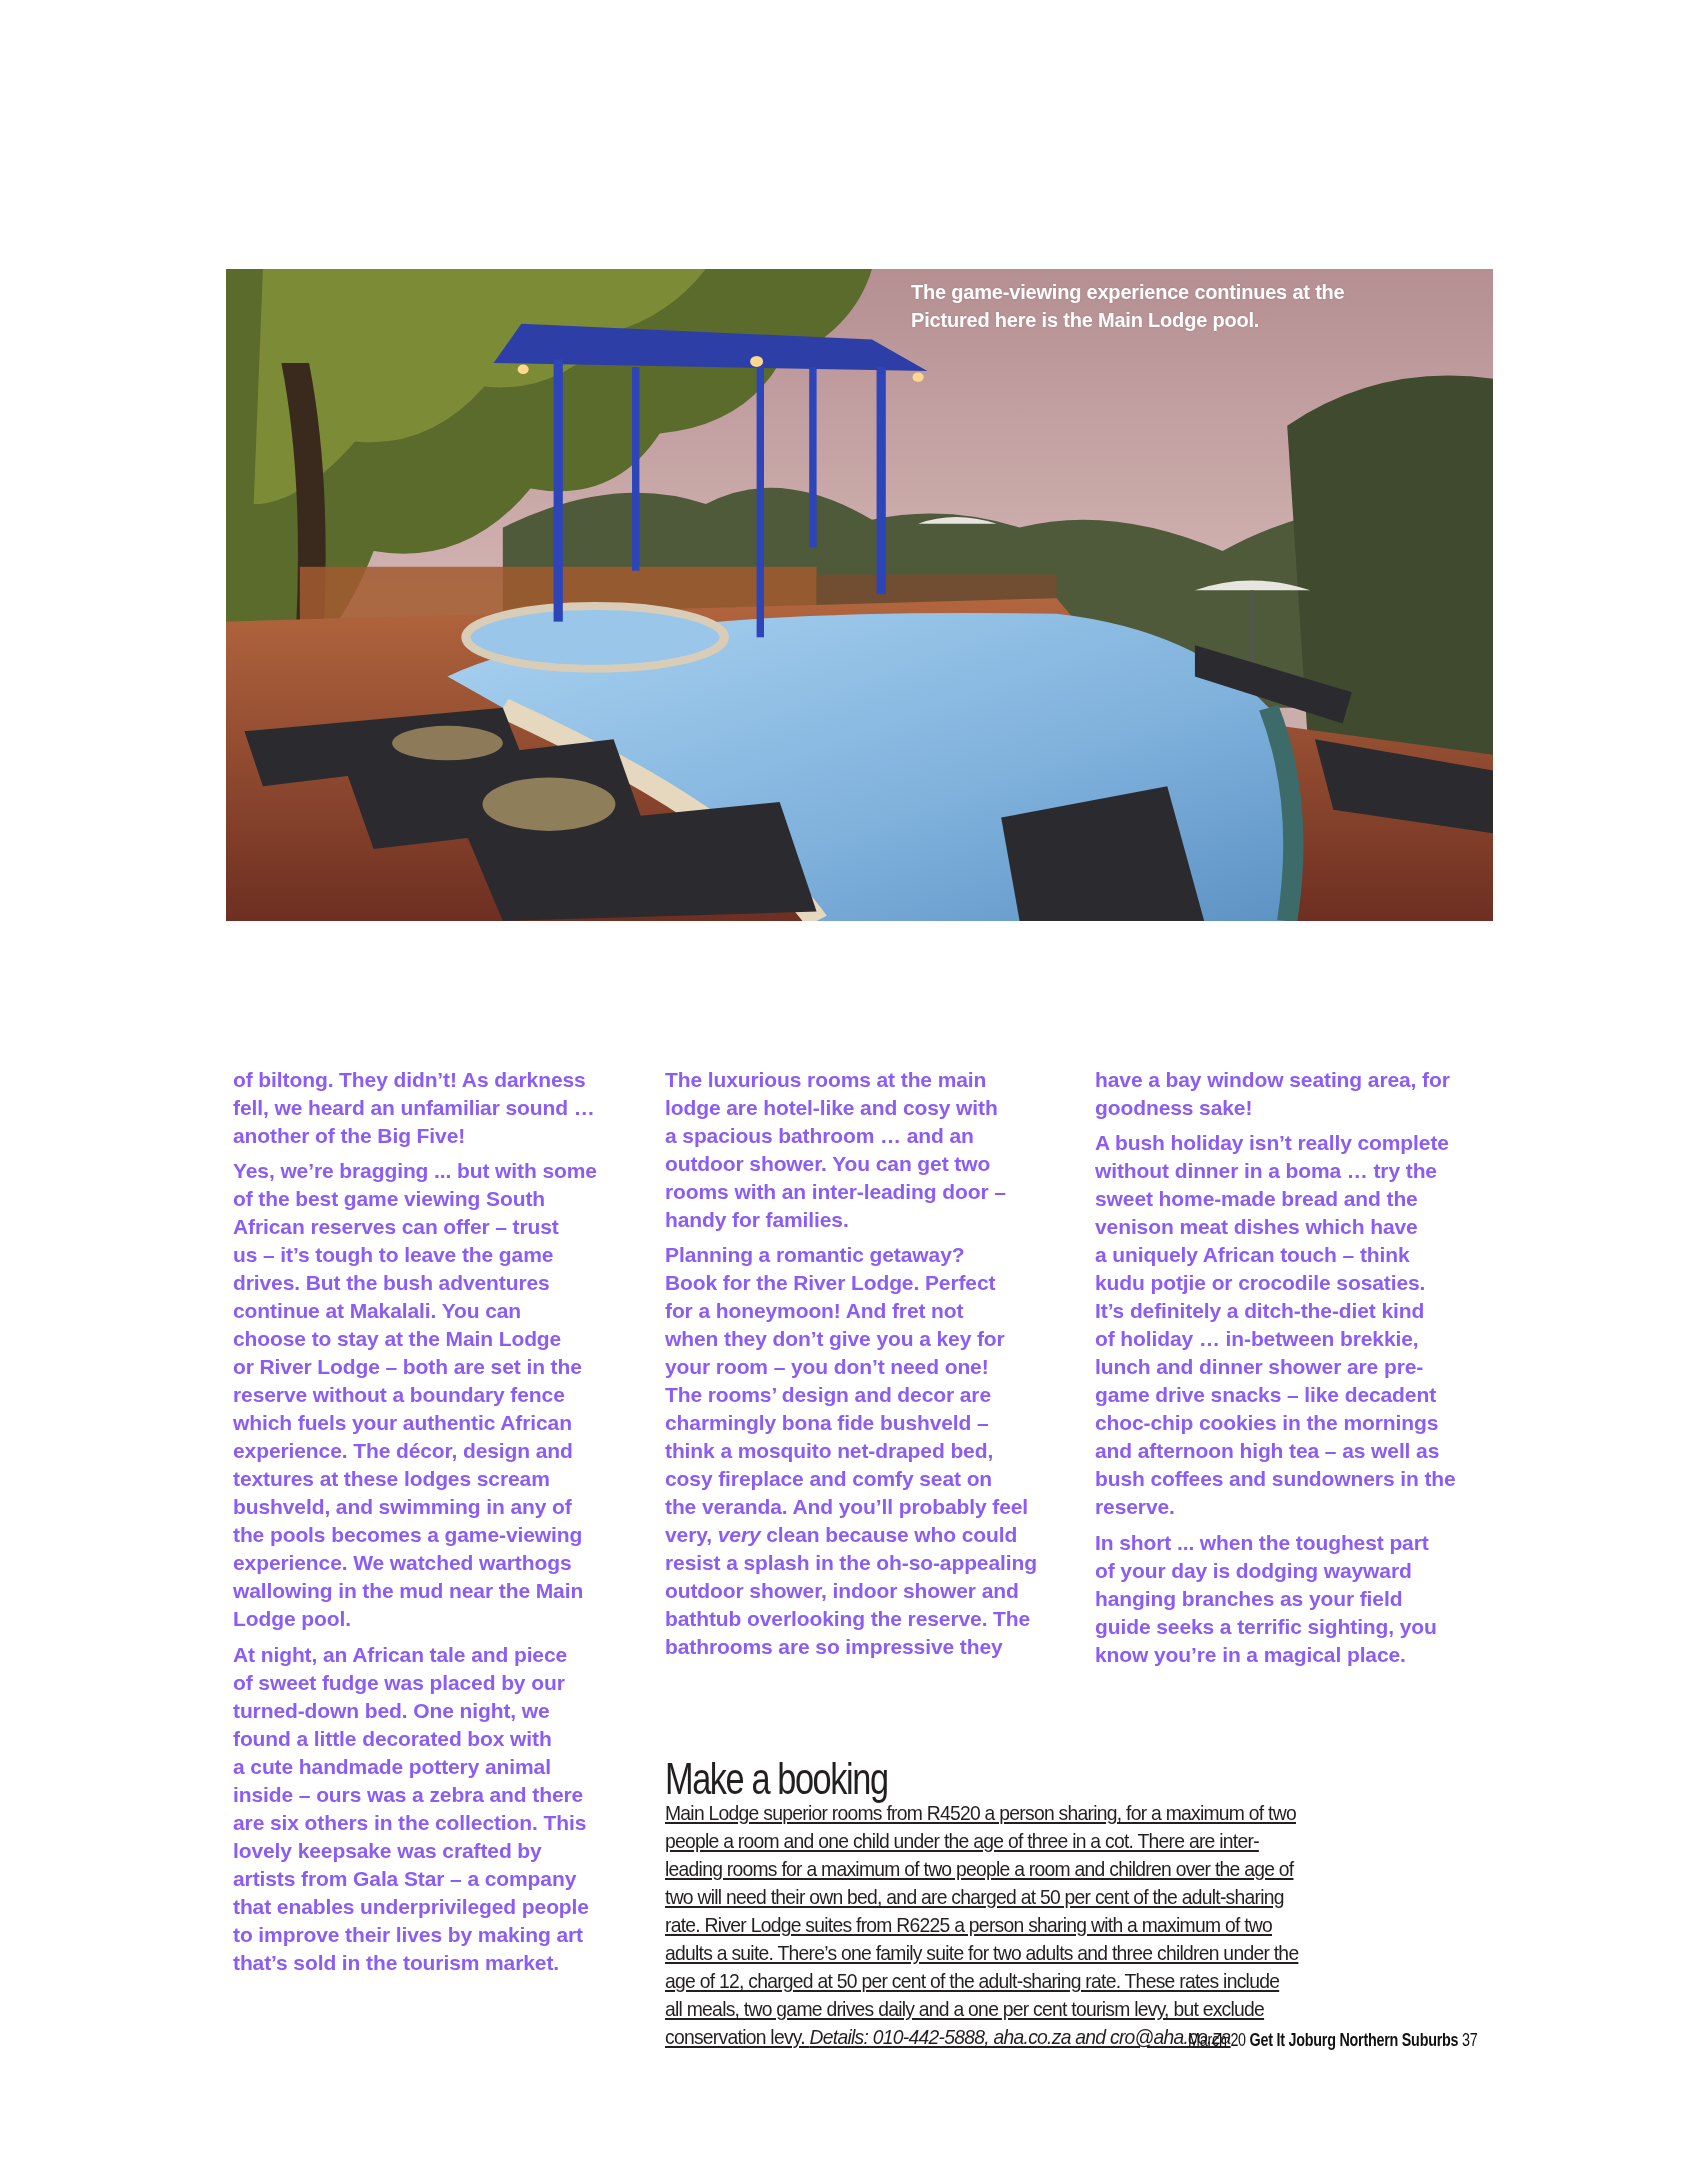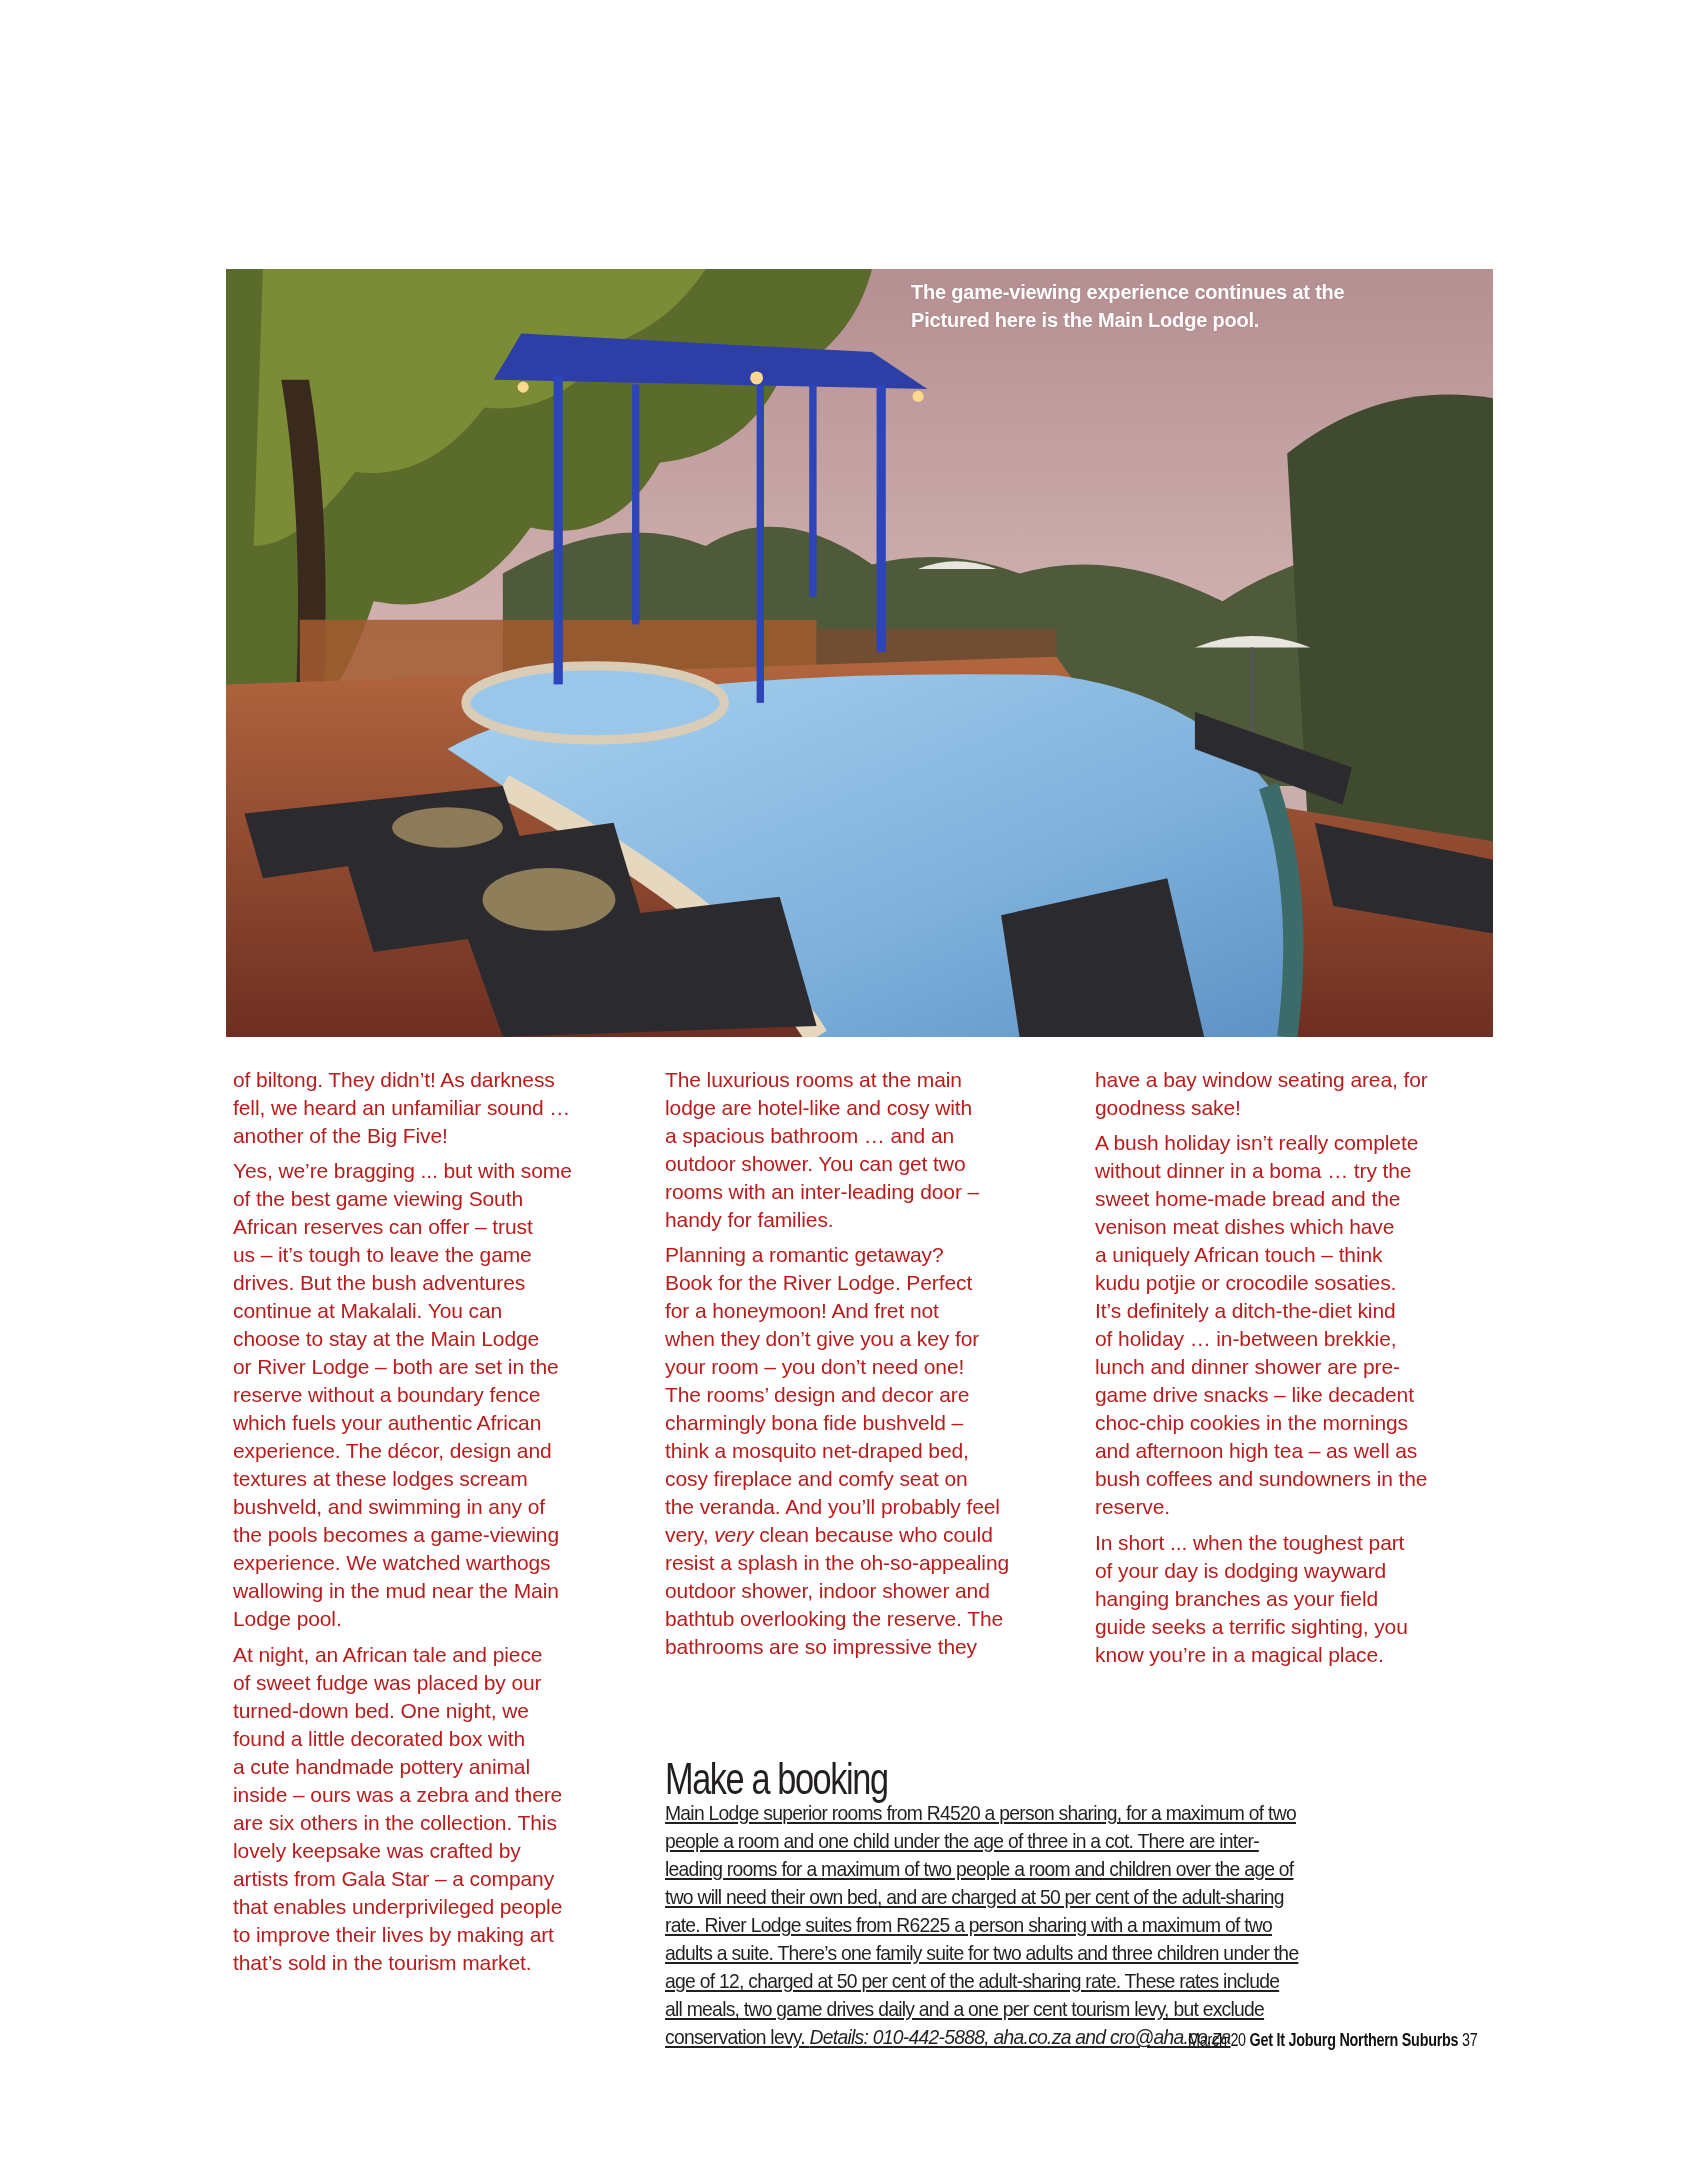"The game-viewing experience continues at" .photo { height: 768px -> 652px }
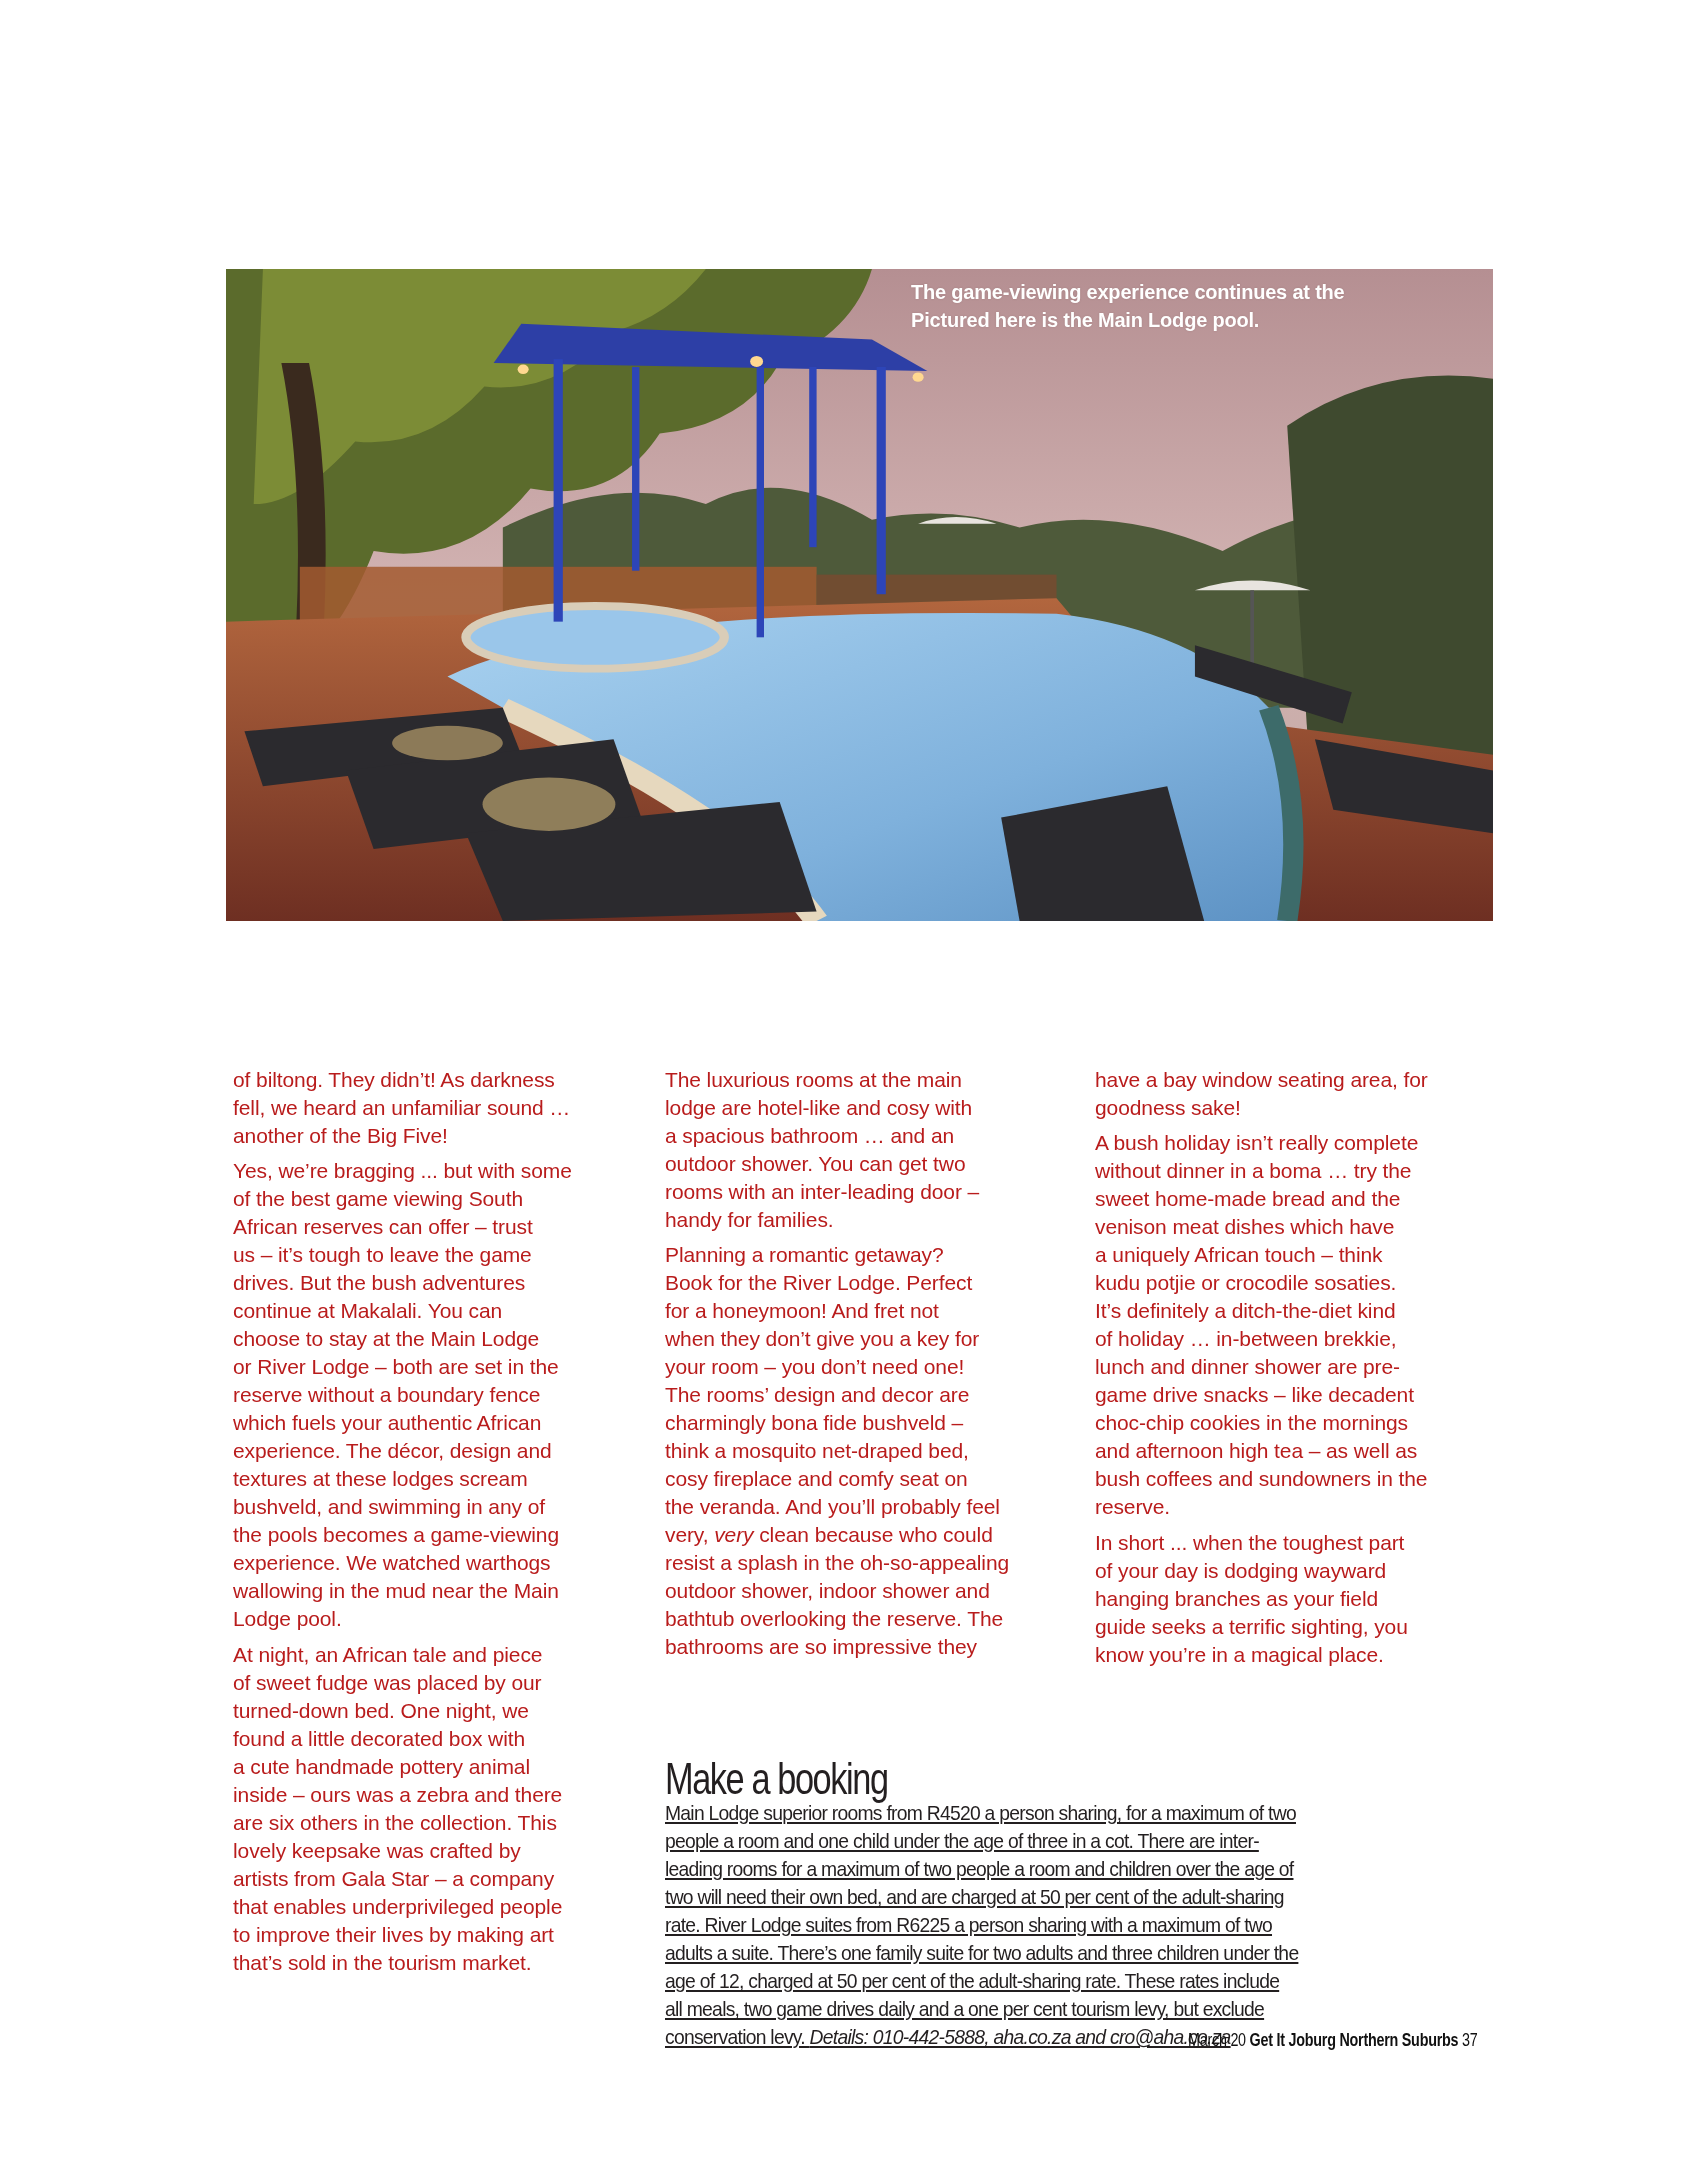"of biltong. They didn’t! As" .col { color: #b91c1c -> #8b5cf6; font-weight: none -> bold }
